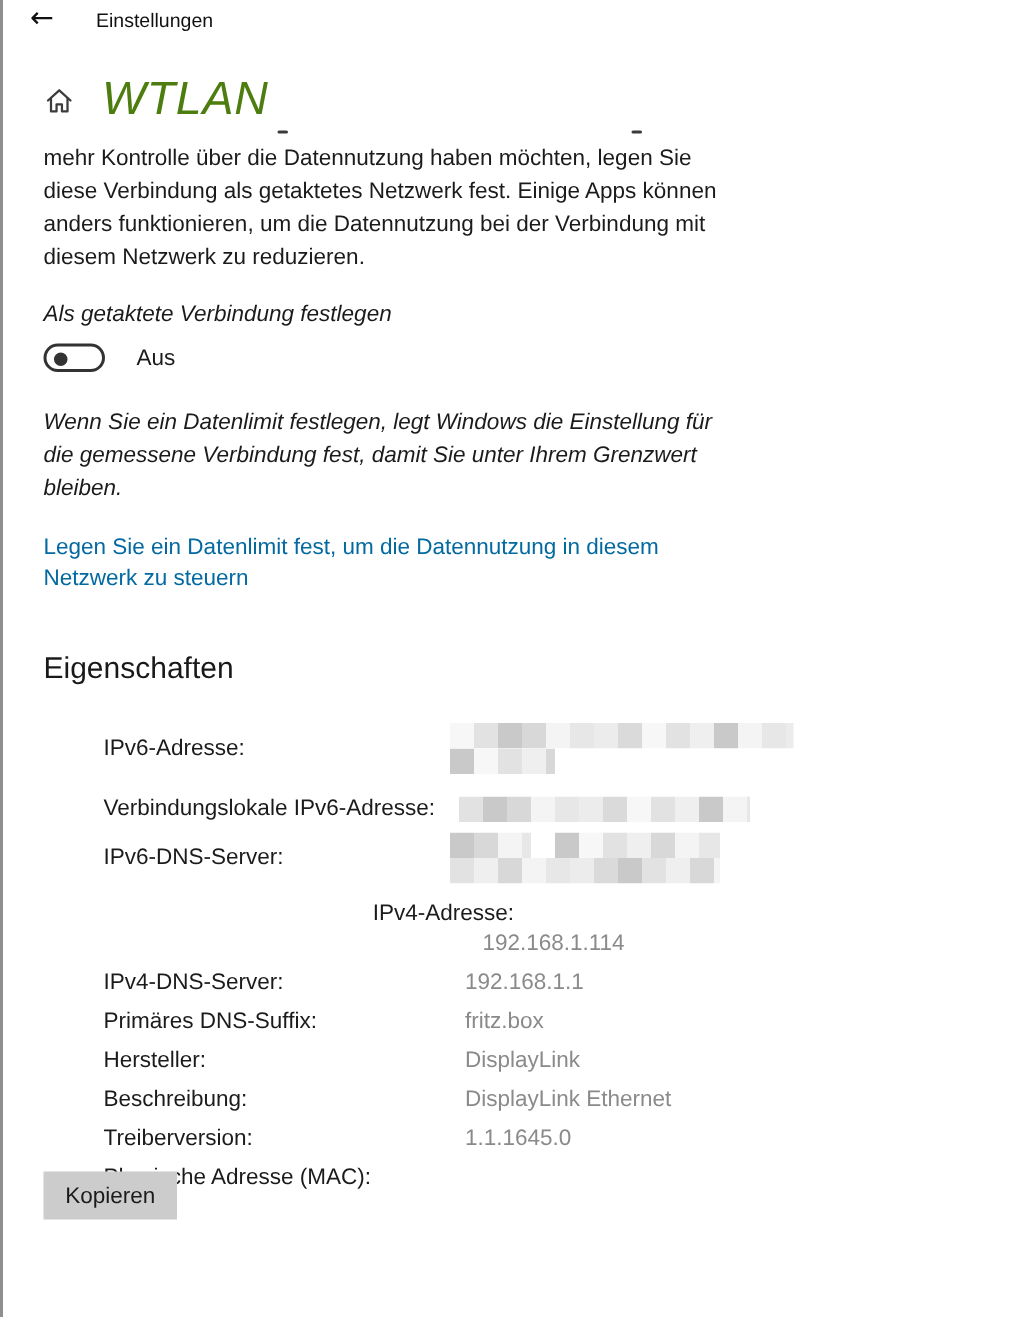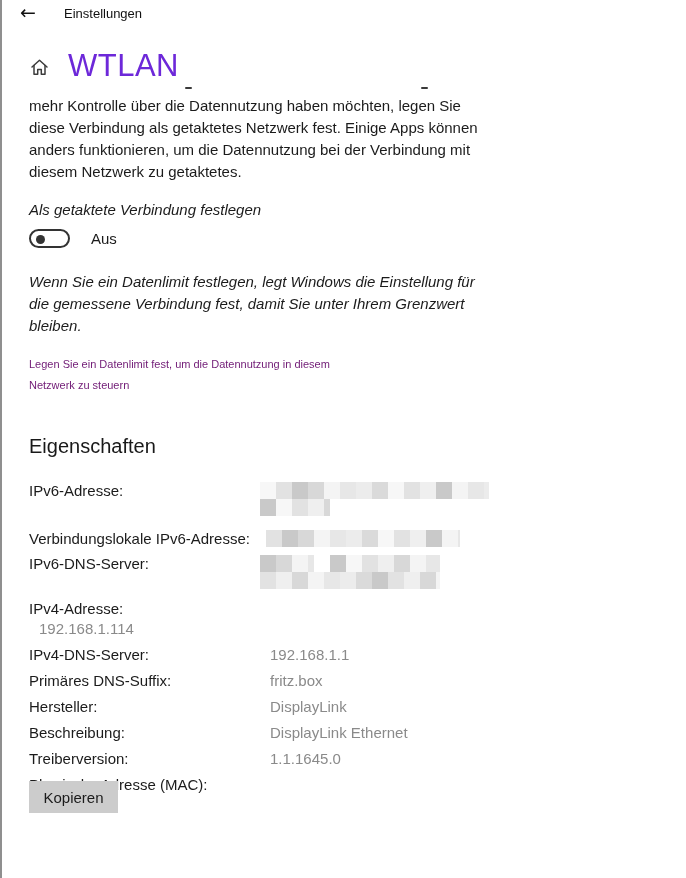"WTLAN" .page-title { color: #6d28d9 -> #4d7c0f; font-style: none -> italic }
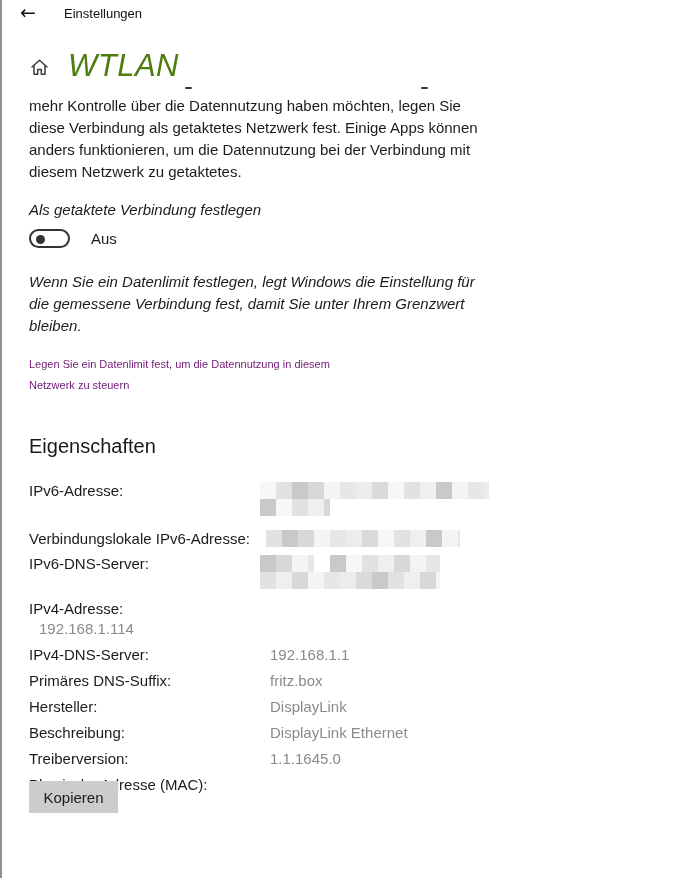"diesem Netzwerk zu getaktetes." div { text: getaktetes -> reduzieren }
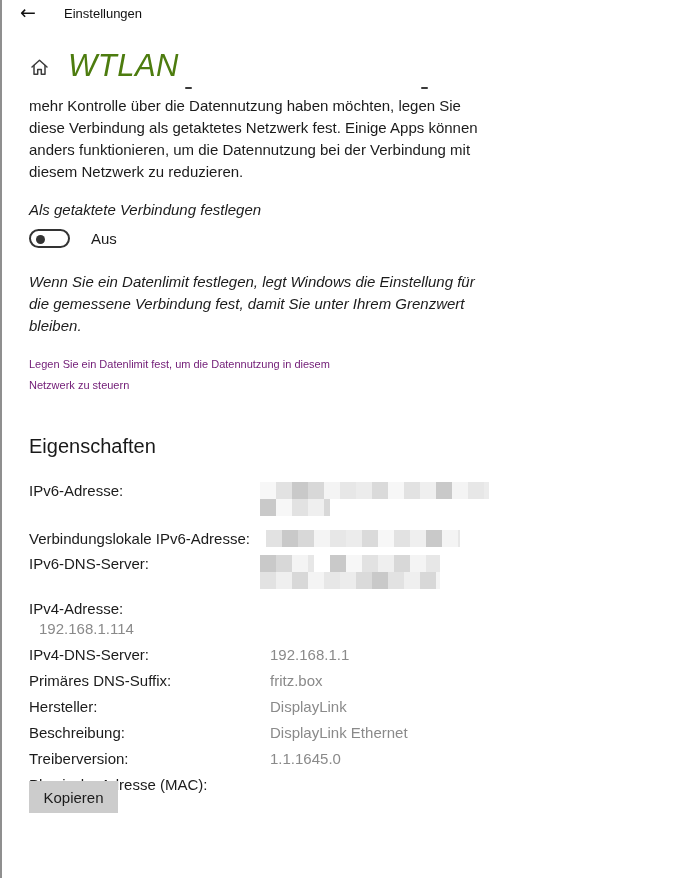"Legen Sie ein Datenlimit fest," .link { color: #701a75 -> #0369a1; font-size: 11px -> 15px }
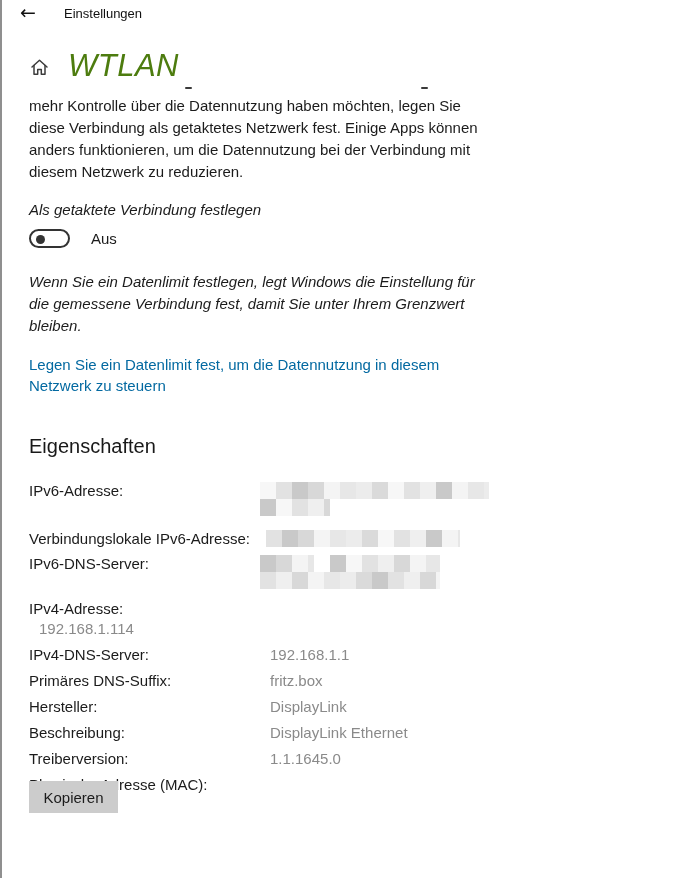"IPv6-Adresse:" .prop-row { align-items: flex-start -> center; margin-left: none -> 40px }
